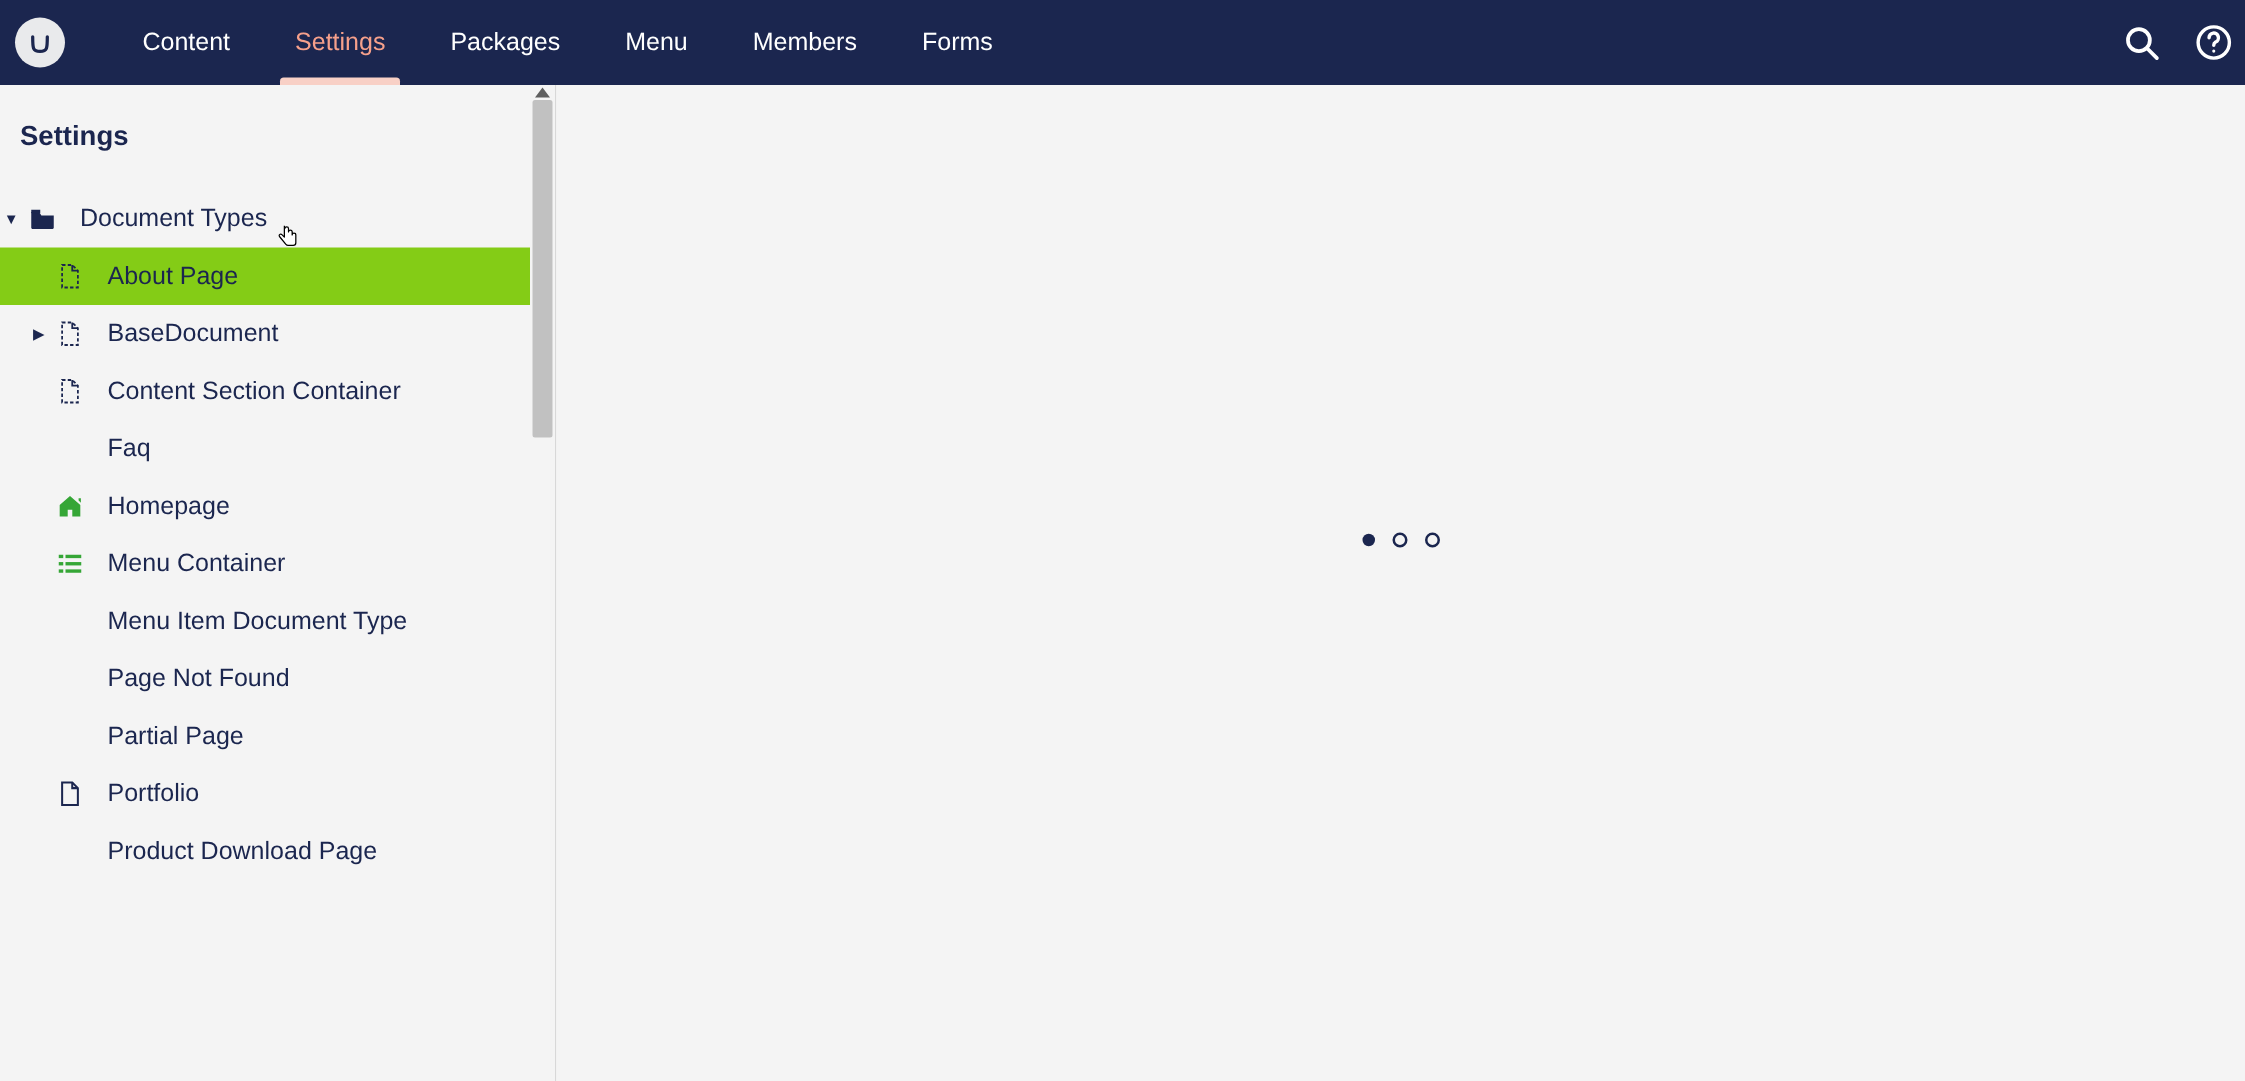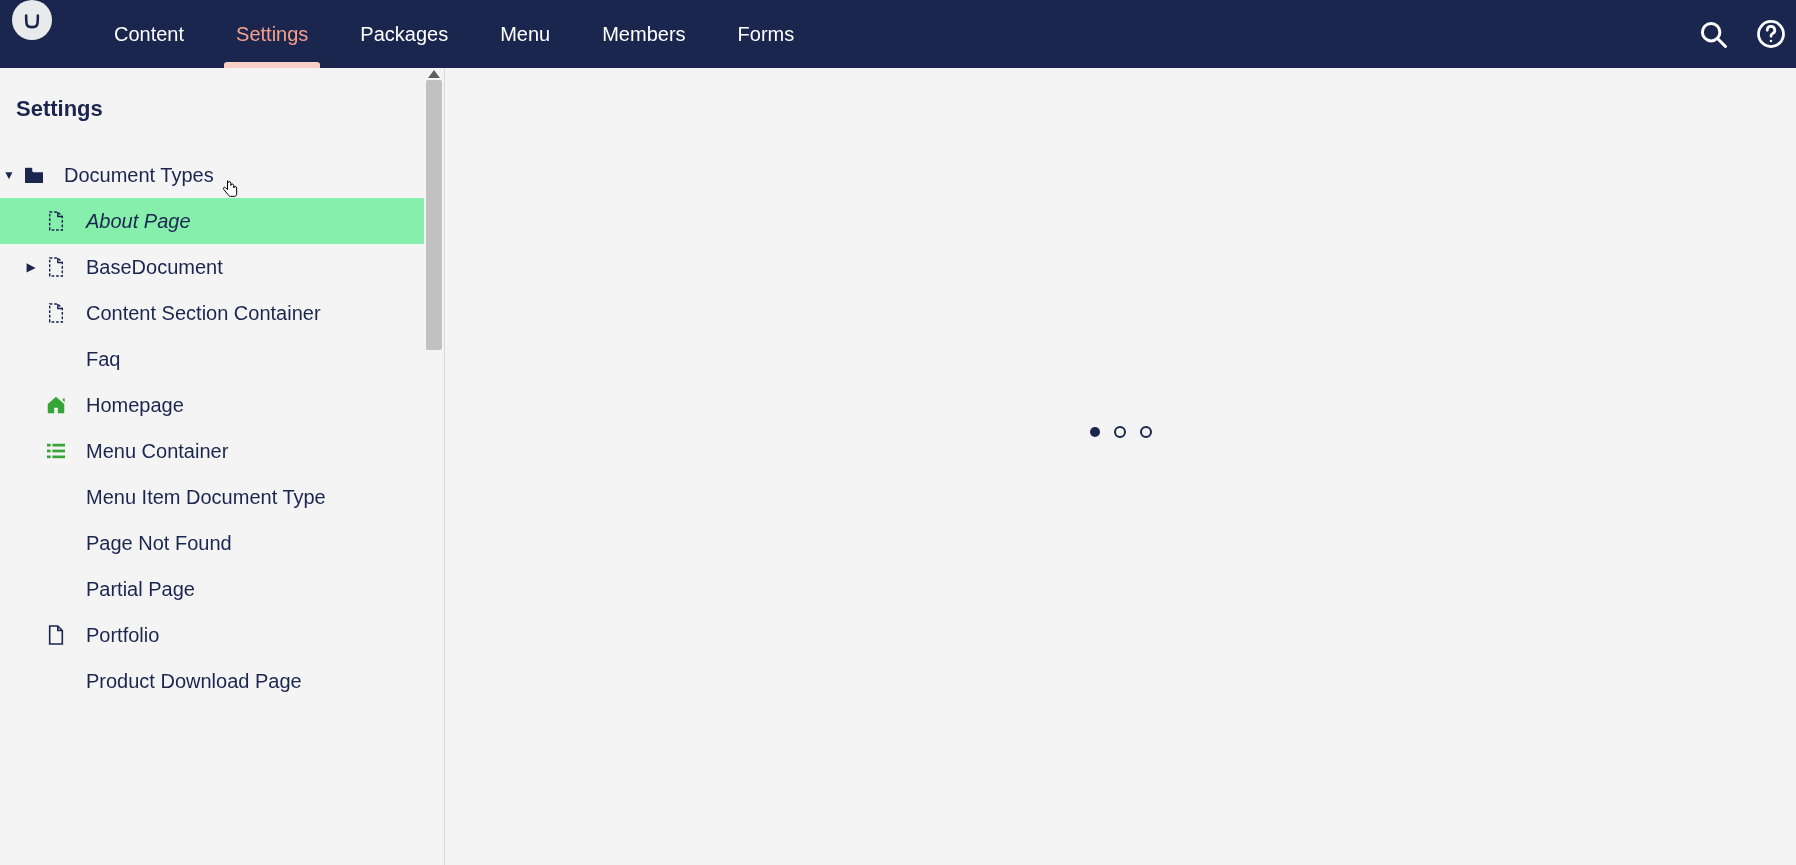"Content" .topbar { align-items: none -> center }
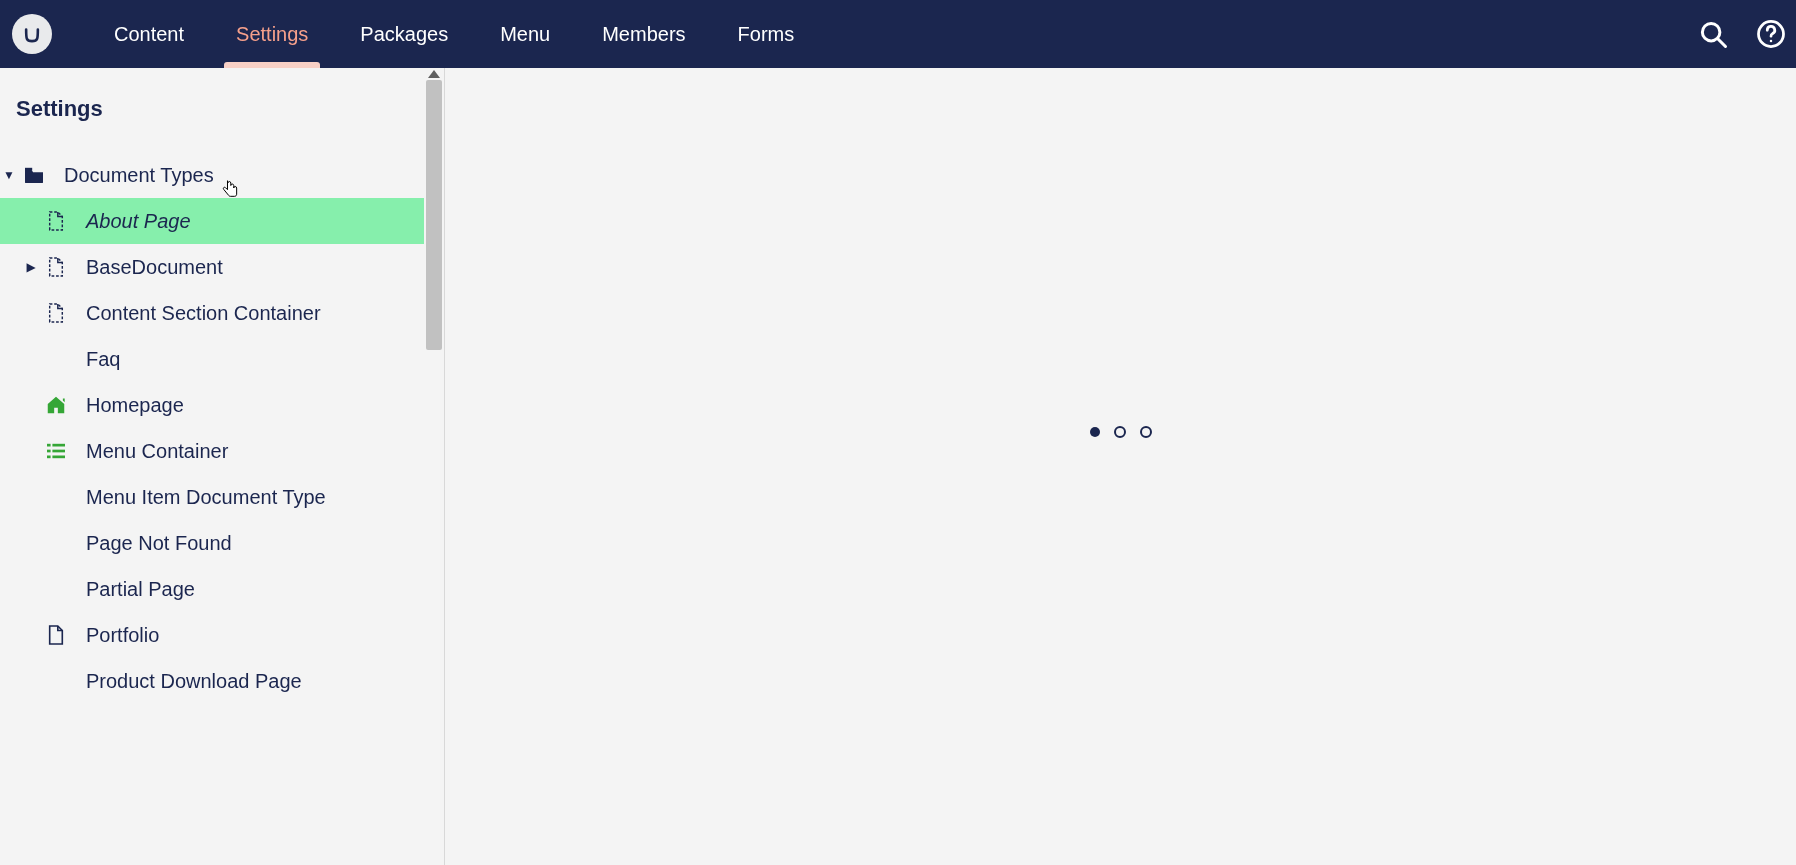"About Page" .tree-row.selected { background: #86efac -> #84cc16; font-style: italic -> none }
